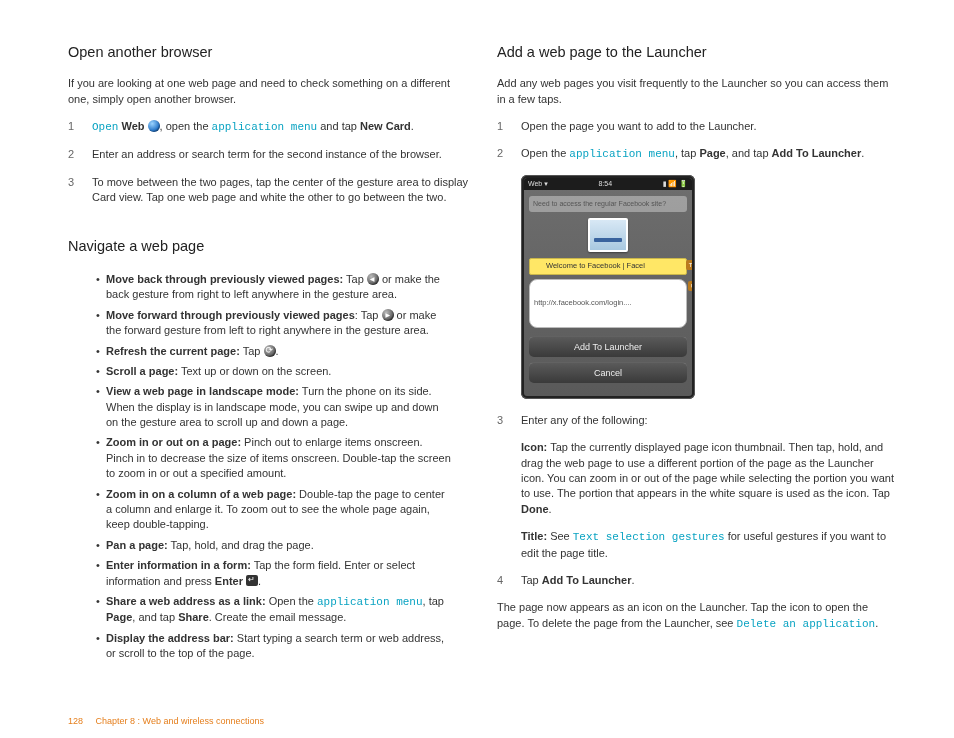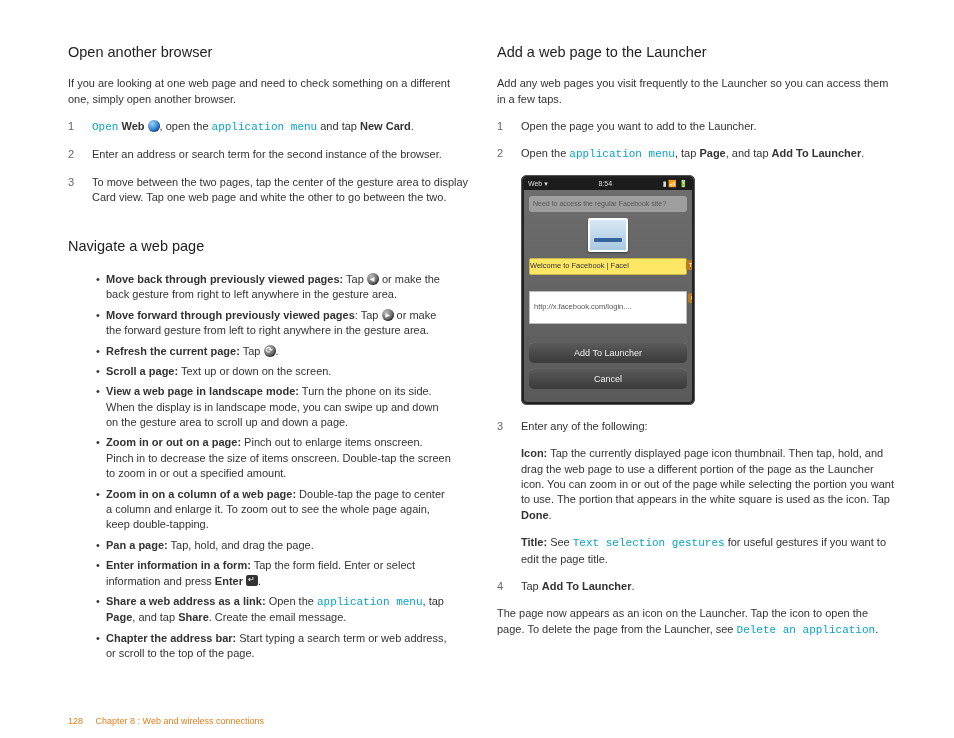"Welcome to Facebook | Facel" .yfield { margin-bottom: 16px -> 4px; padding: 0 0 -> 0 16px }
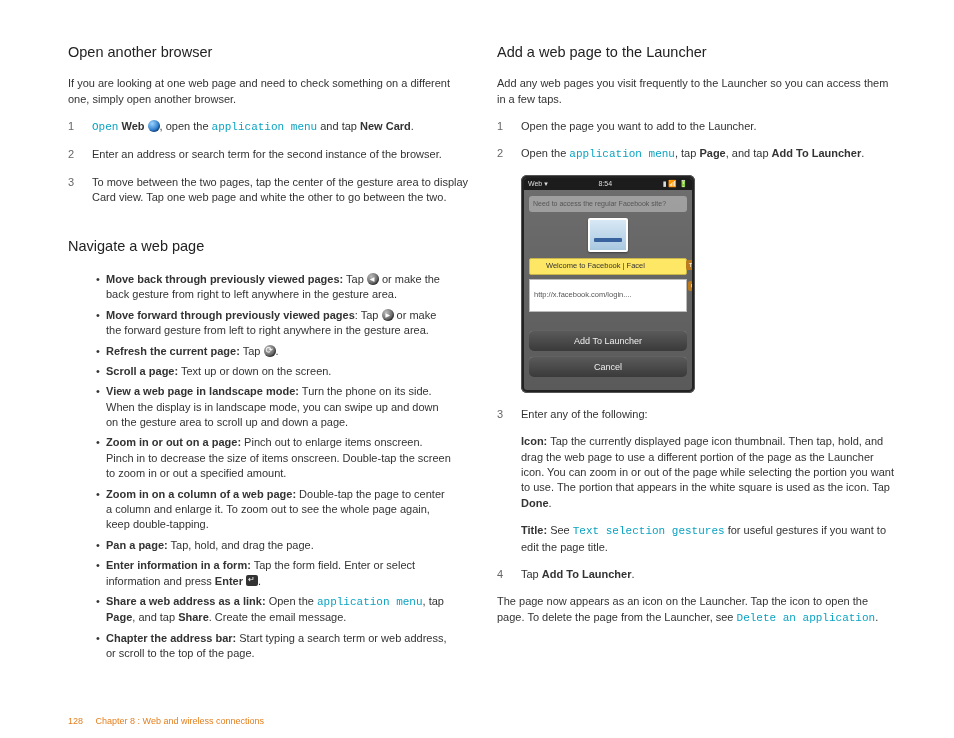"http://x.facebook.com/login...." .wfield { border-radius: 0 -> 8px; margin-bottom: 18px -> 8px; padding: 8px 4px -> 16px 4px }
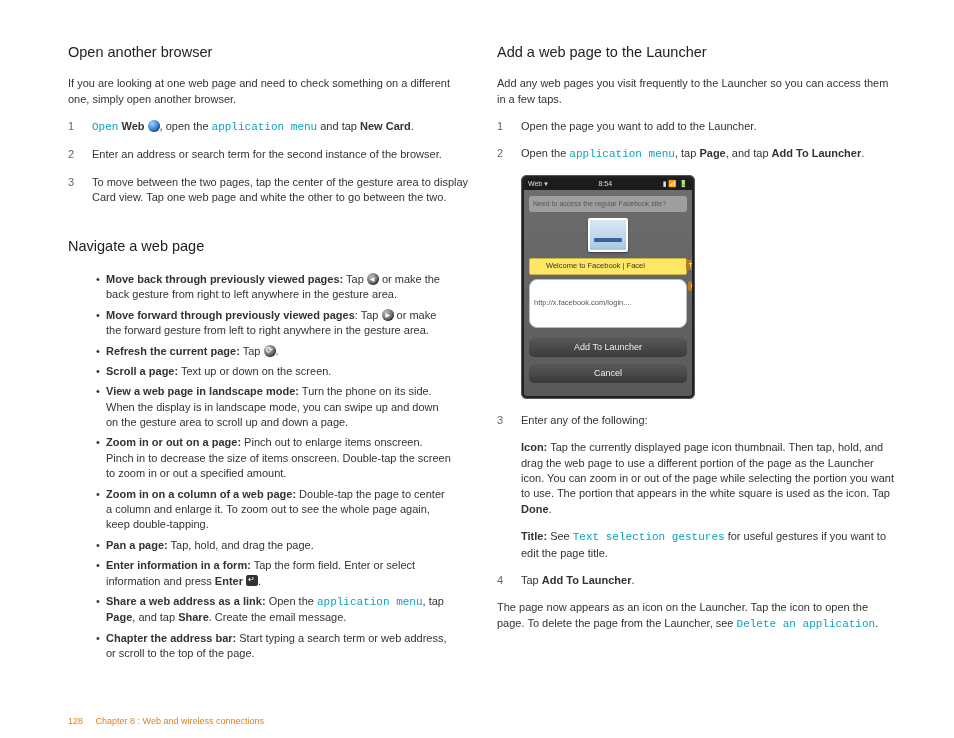"Chapter the address bar:" b { text: Chapter -> Display }
